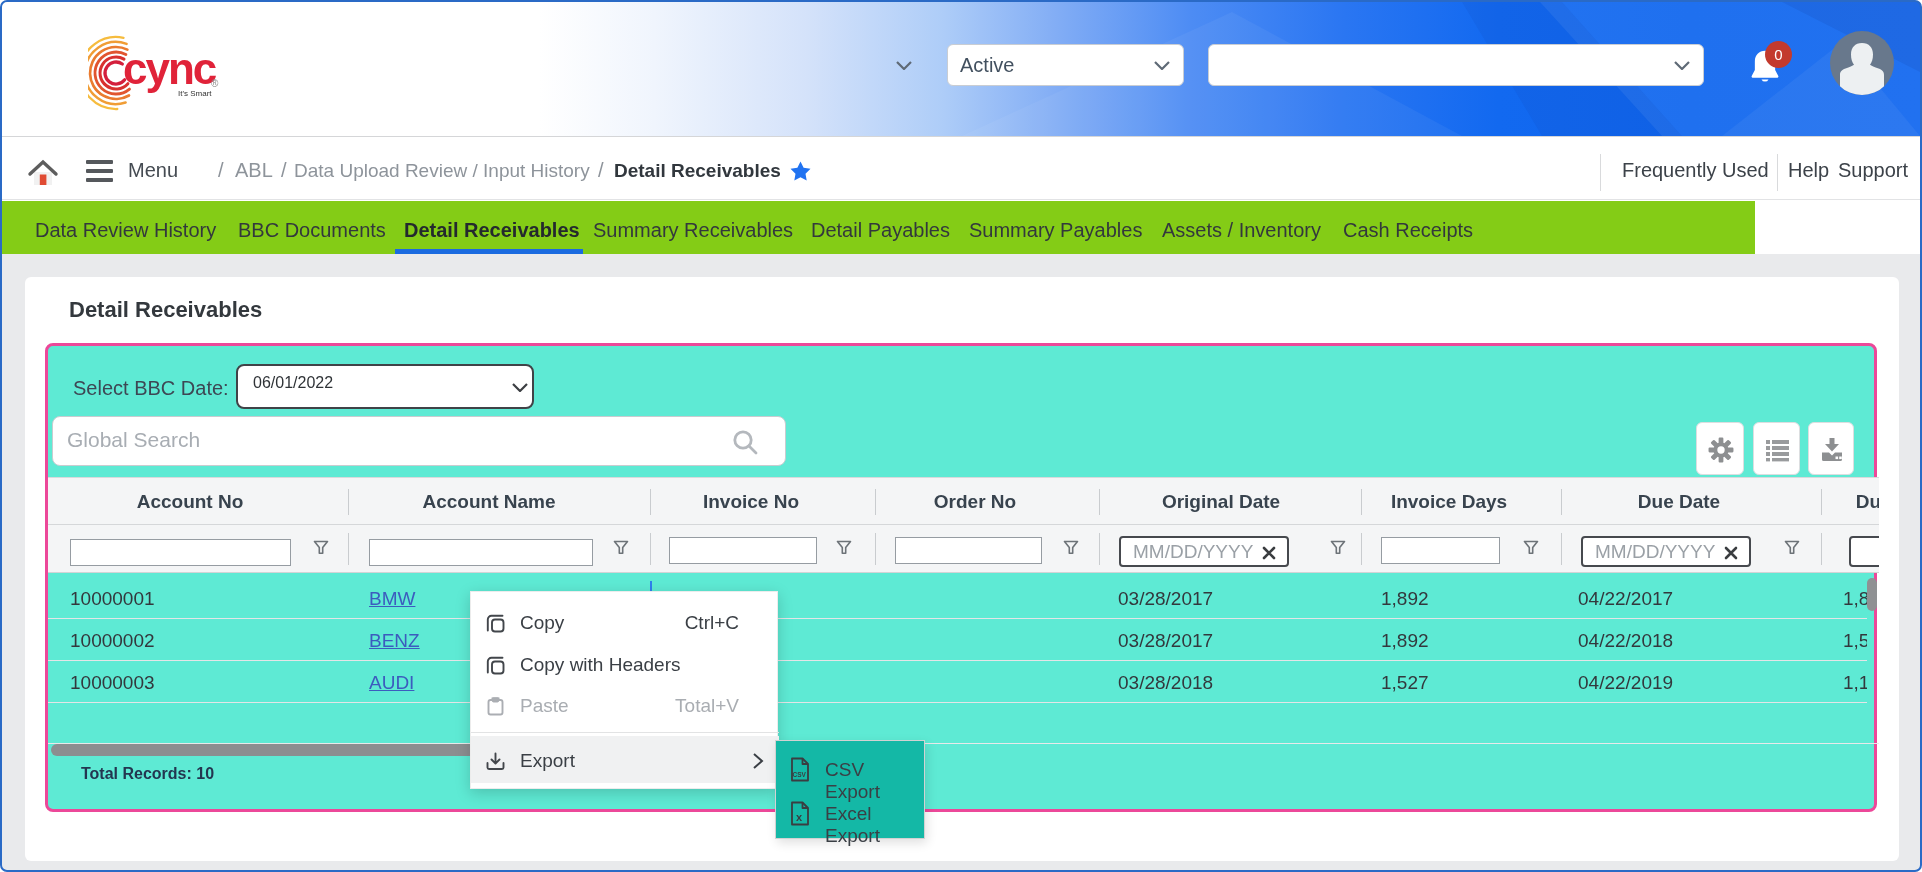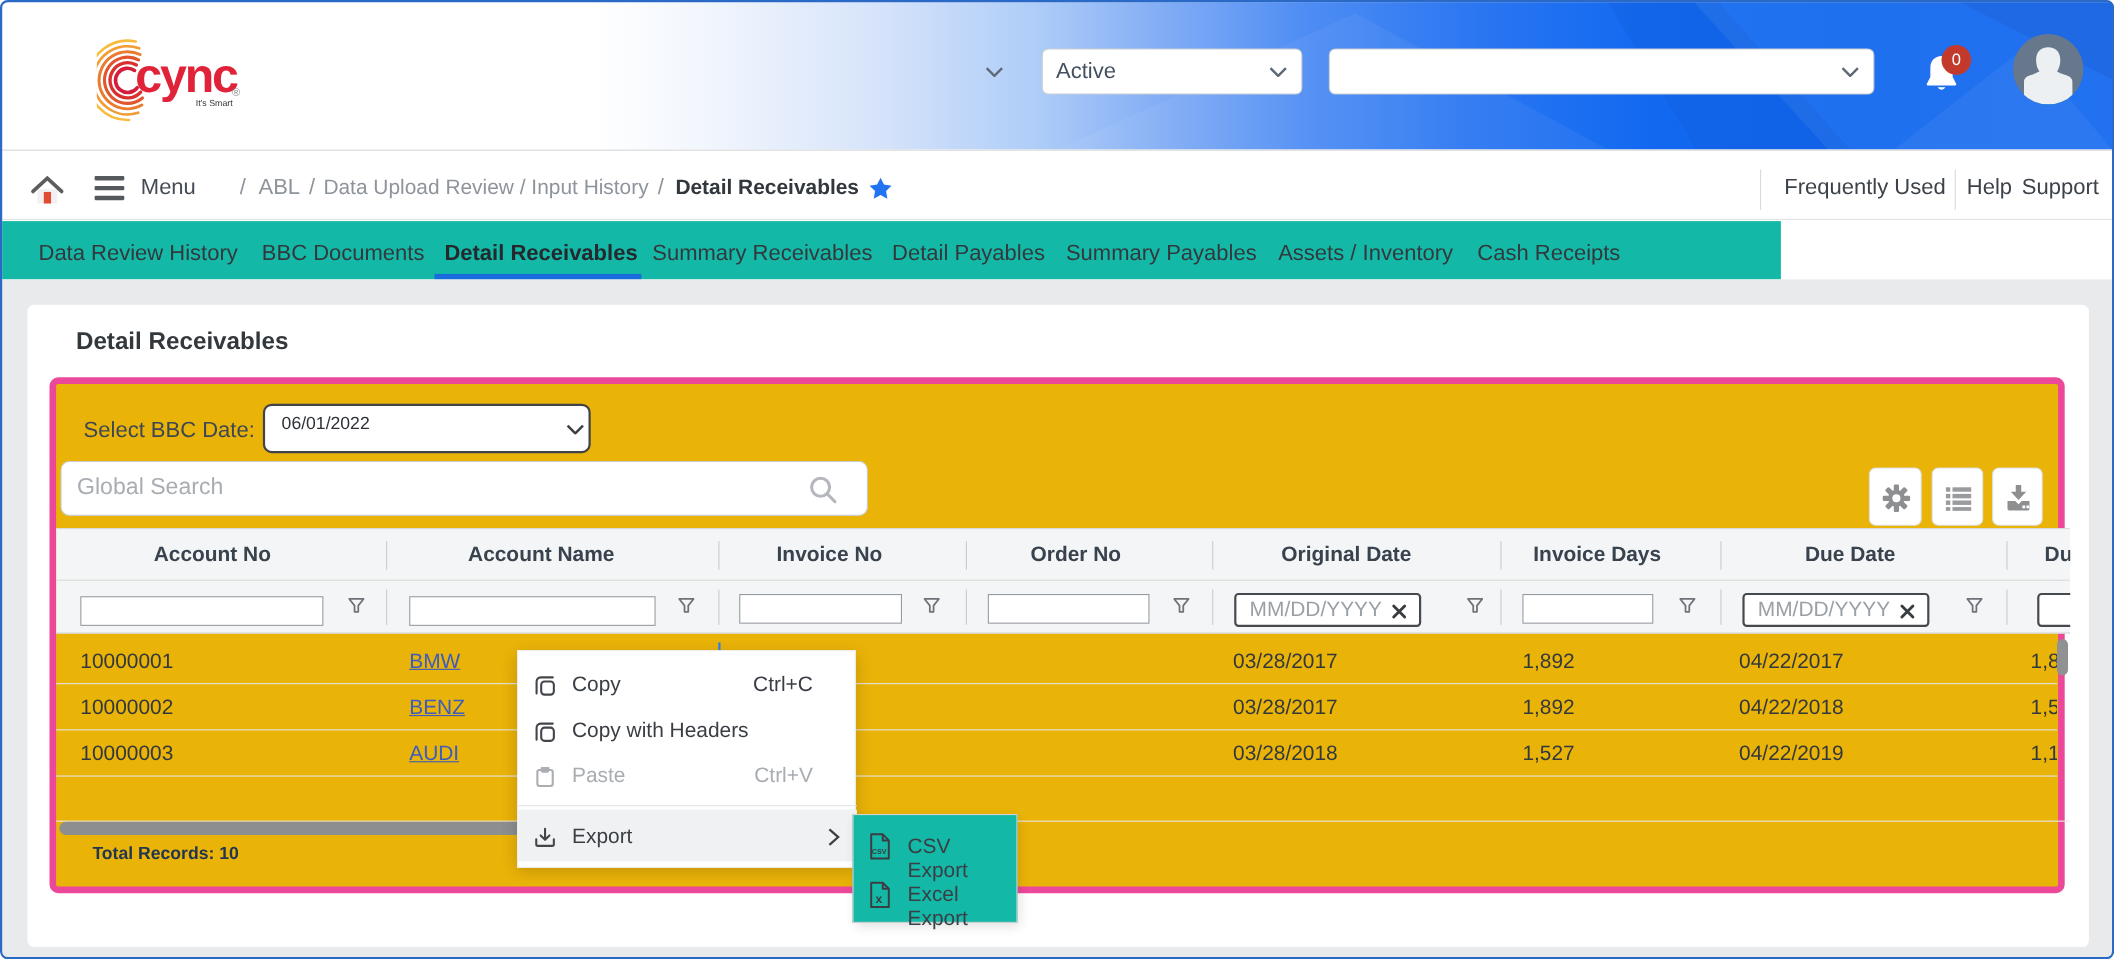"Data Review History" #tabs { background: #14b8a6 -> #84cc16; width: 1617px -> 1753px }
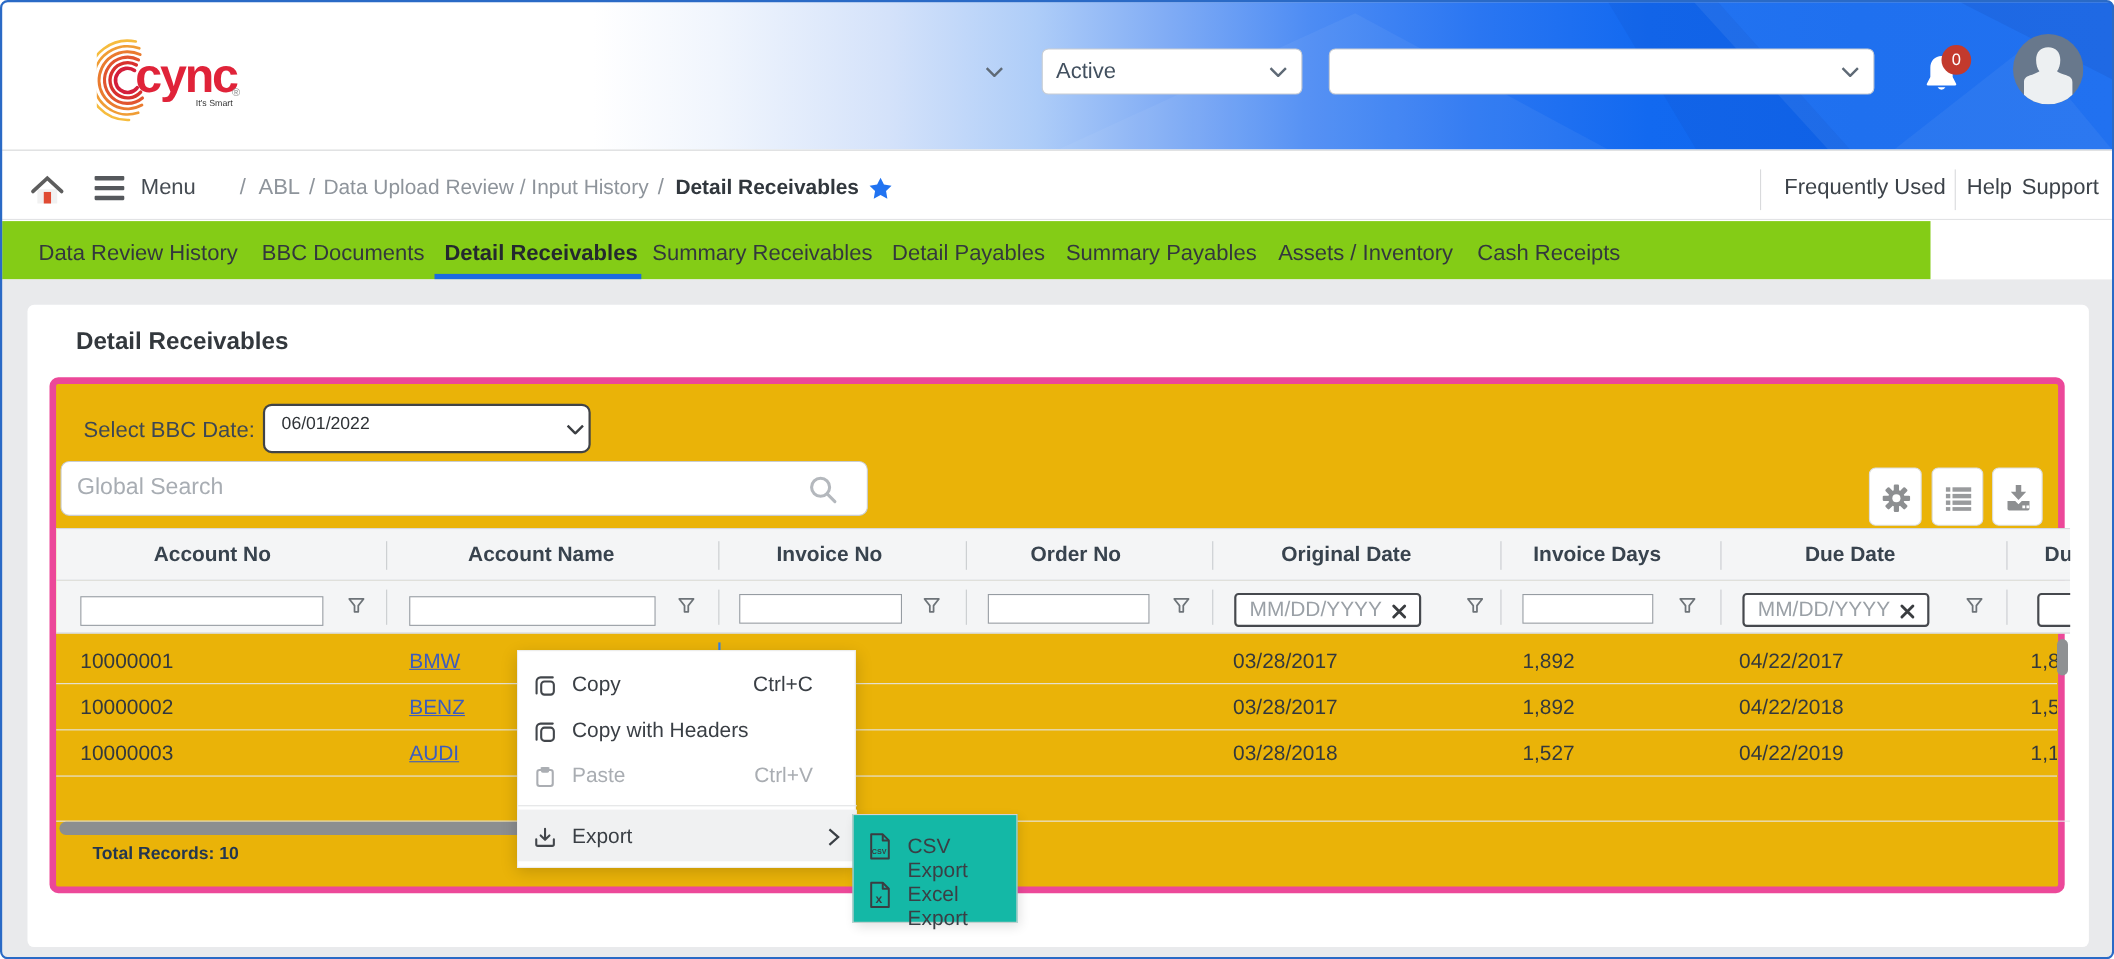"Select BBC Date:" #panel { background: #eab308 -> #5eead4; border: 6px solid #ec4899 -> 3px solid #ec4899 }
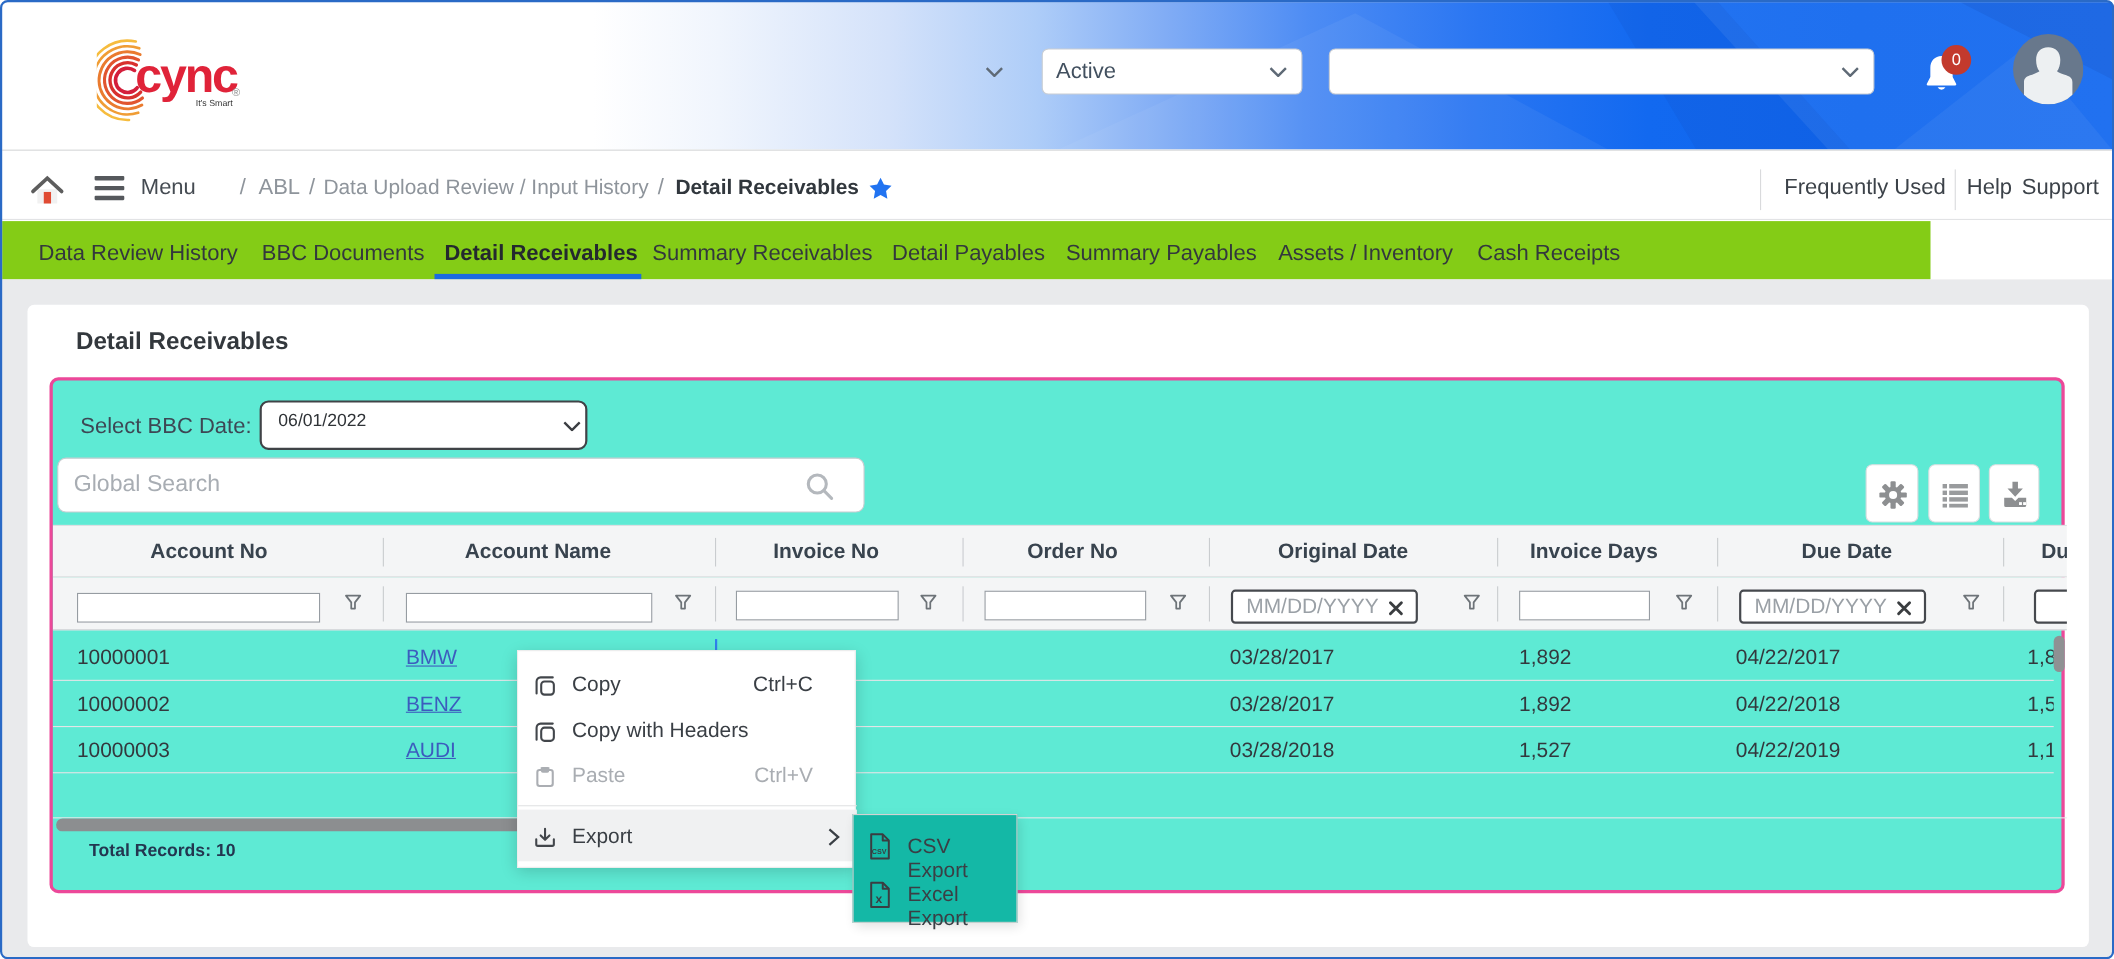"Ctrl+V" div.msc { text: Ctrl+V -> Total+V }
